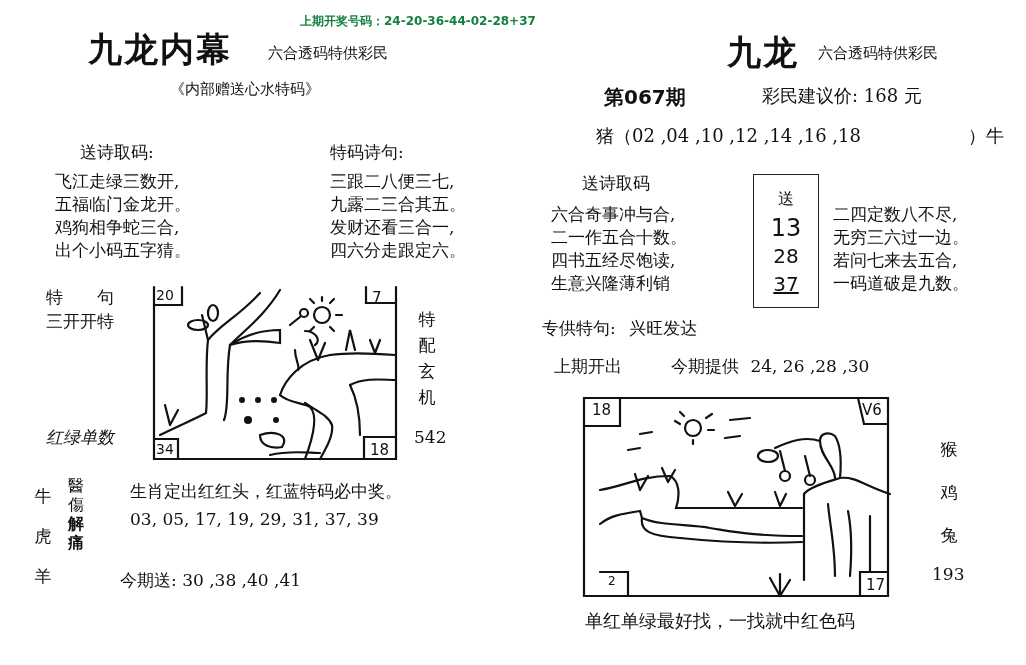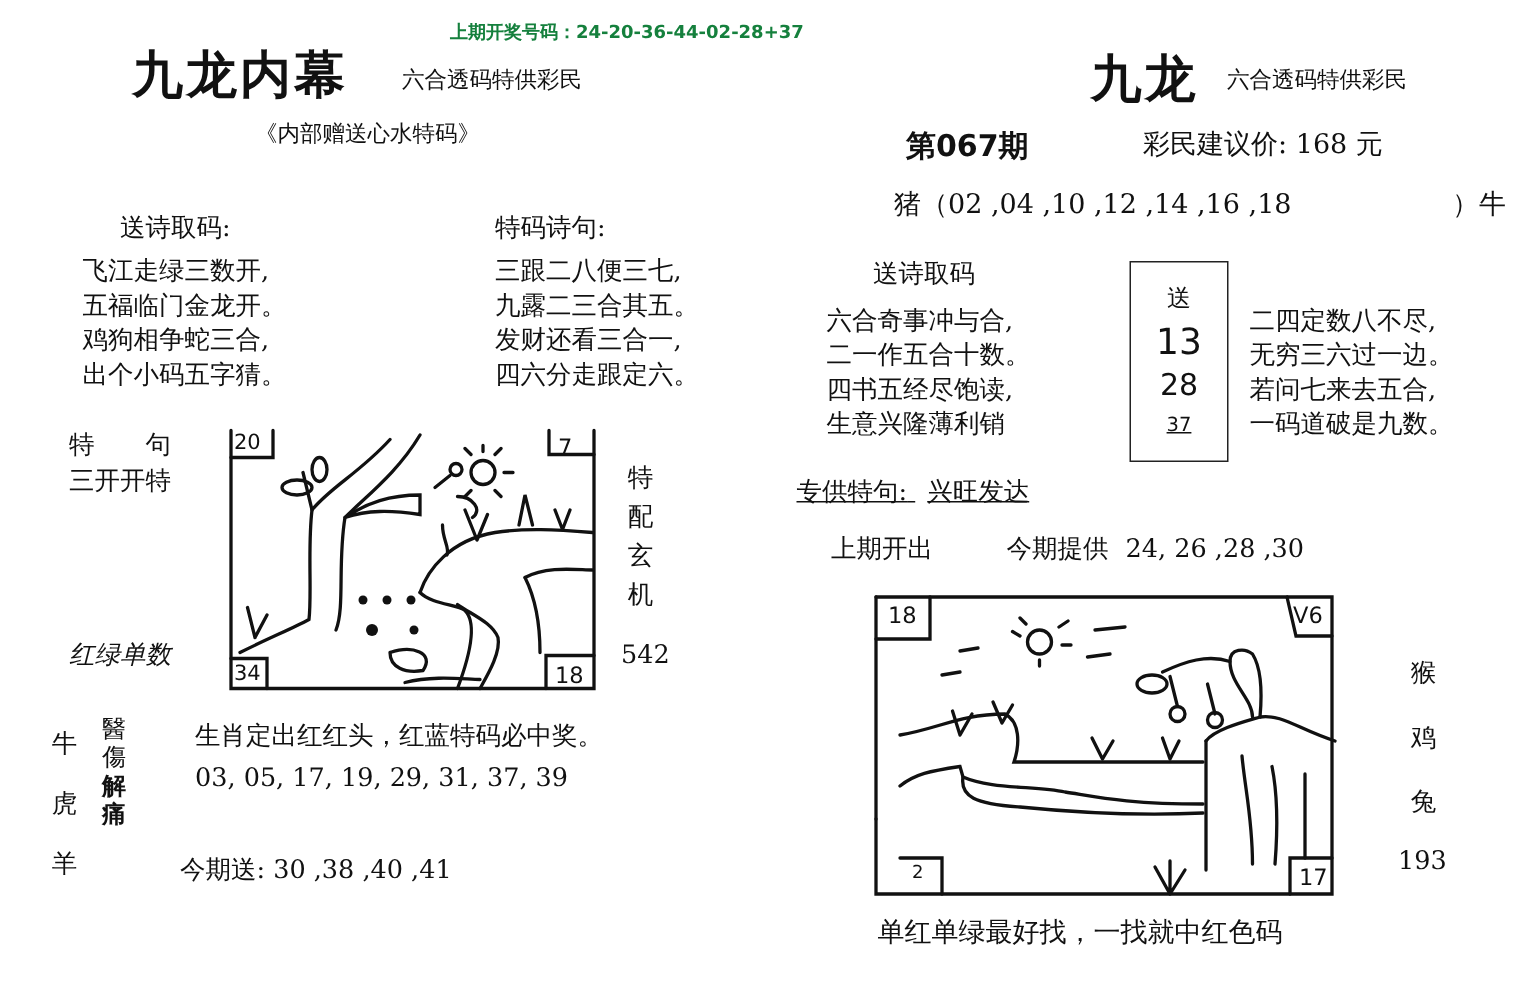"37" div.sans { font-size: 13px -> 20px }
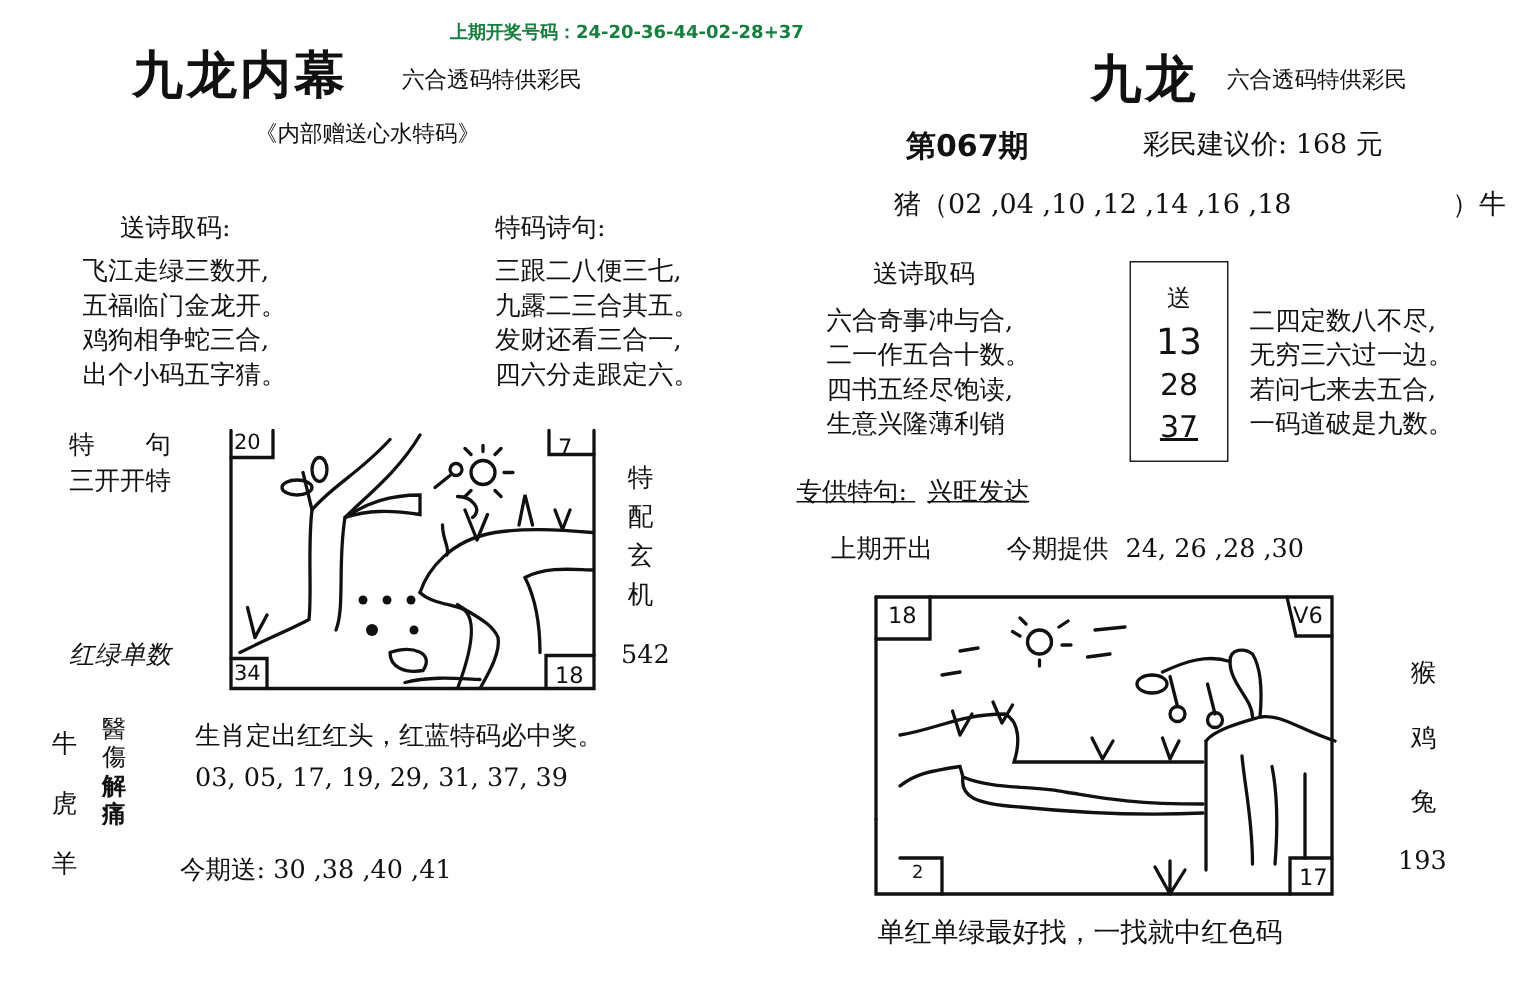"专供特句: 兴旺发达" div.abs { left: 531px -> 542px; text-decoration: underline -> none }
